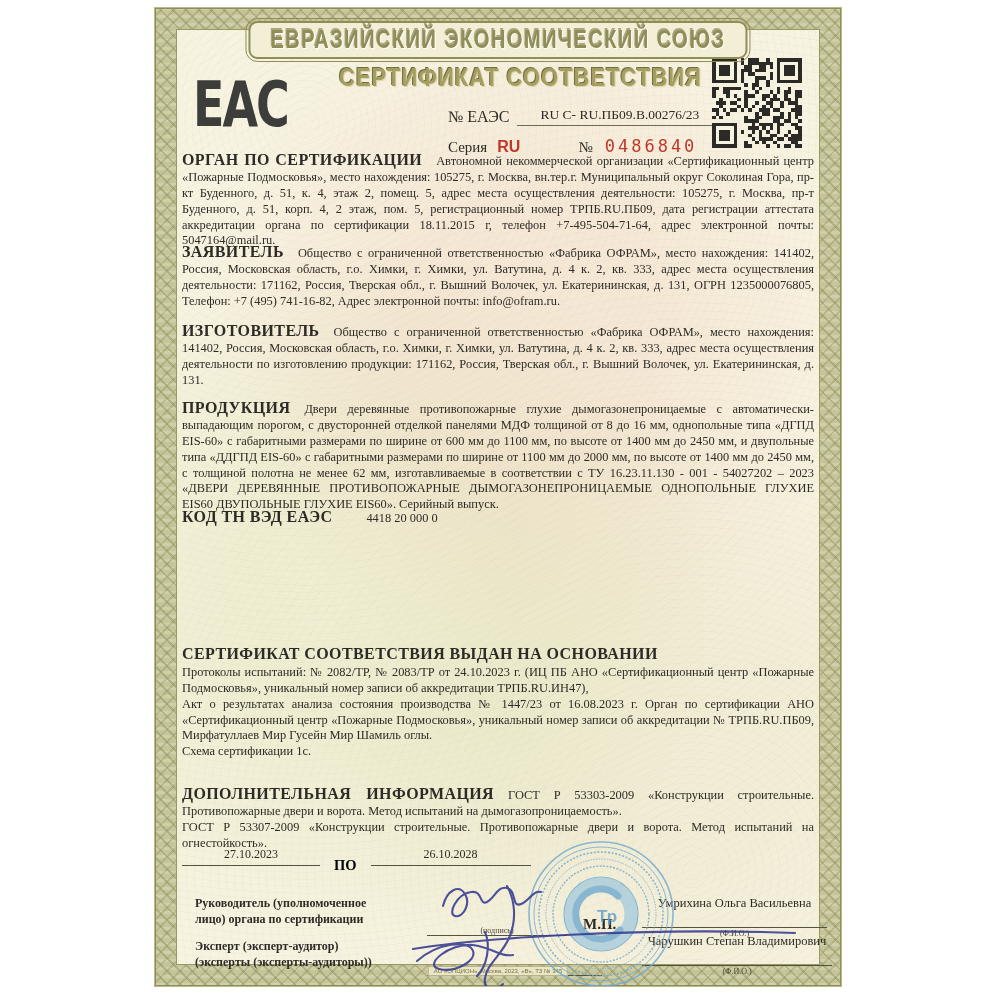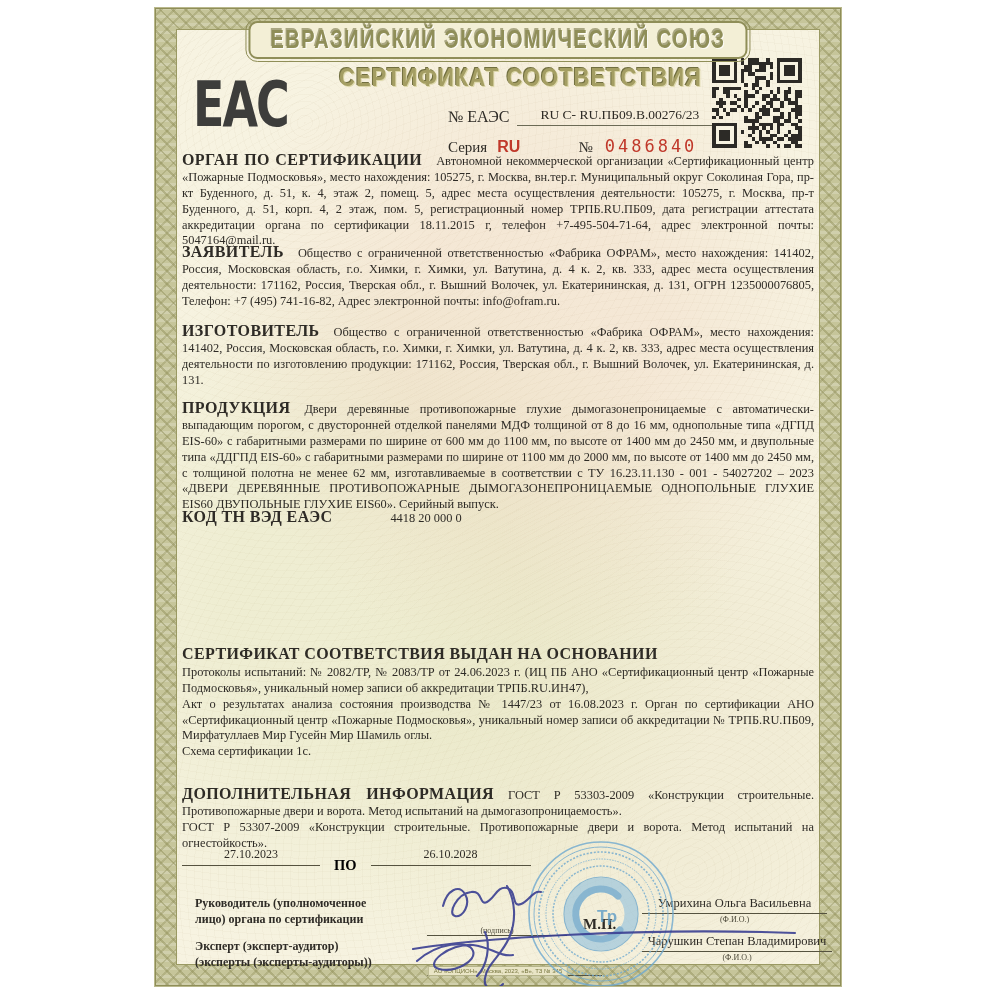"4418 20 000 0" span { margin-left: 44px -> 20px }
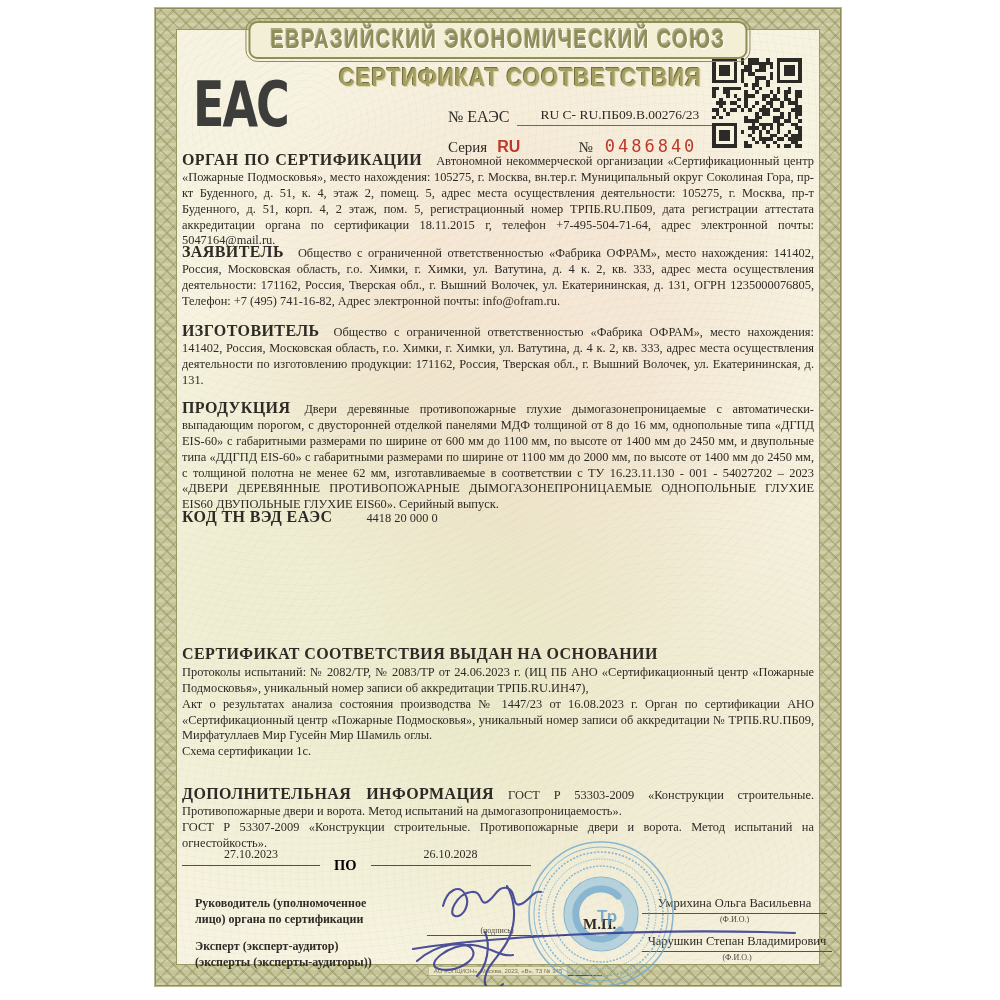"Протоколы испытаний: № 2082/ТР, №" span.blk { text: 24.06.2023 -> 24.10.2023 }
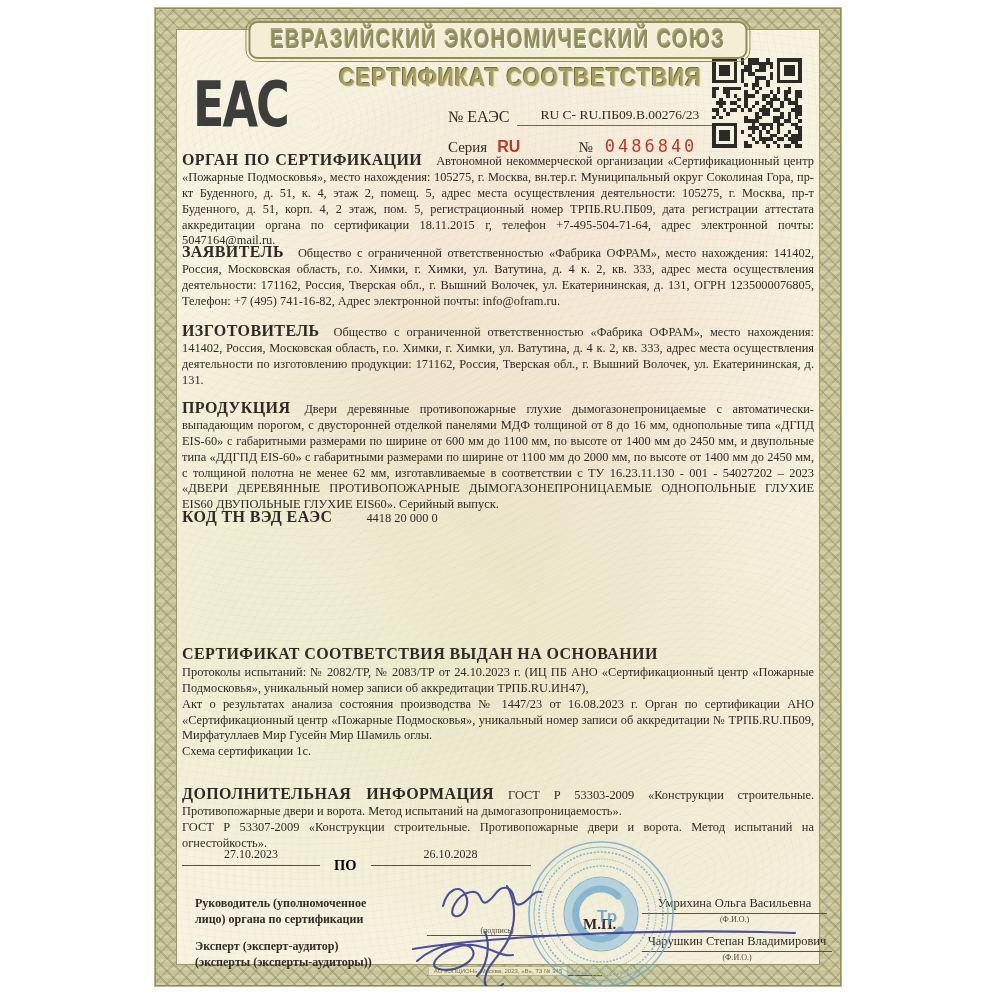"Умрихина Ольга Васильевна" .signame .nm { padding-bottom: 2px -> 16px }
